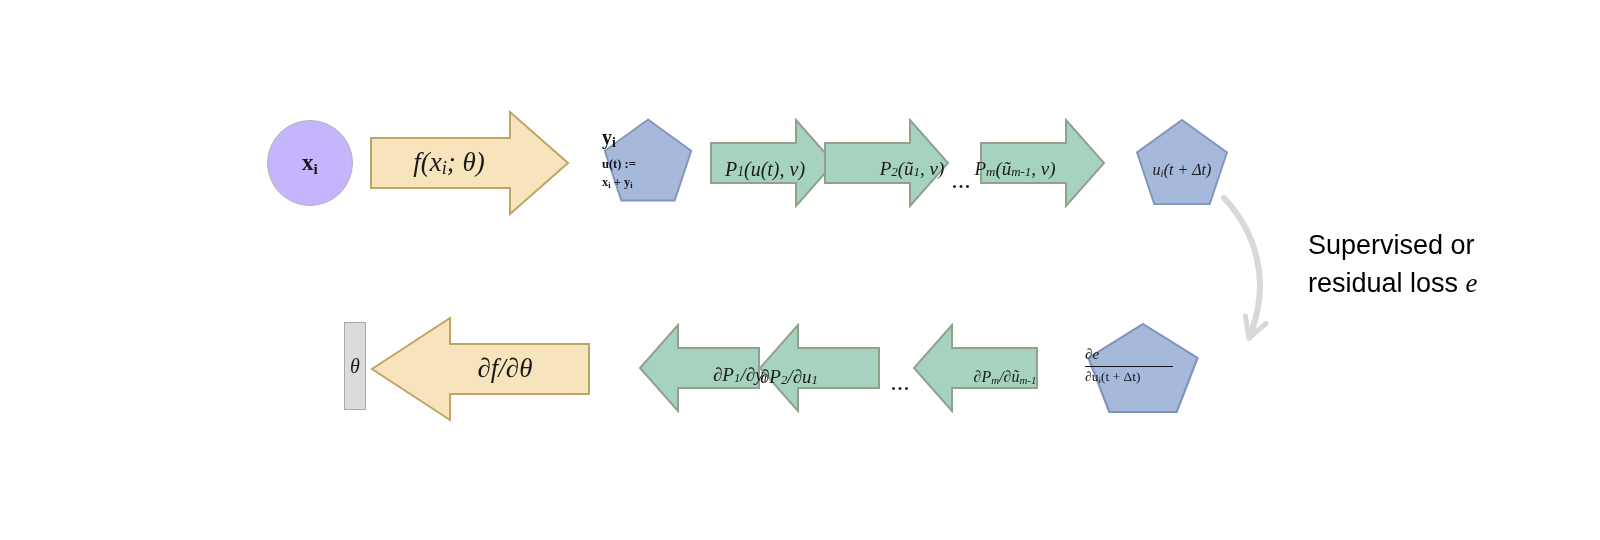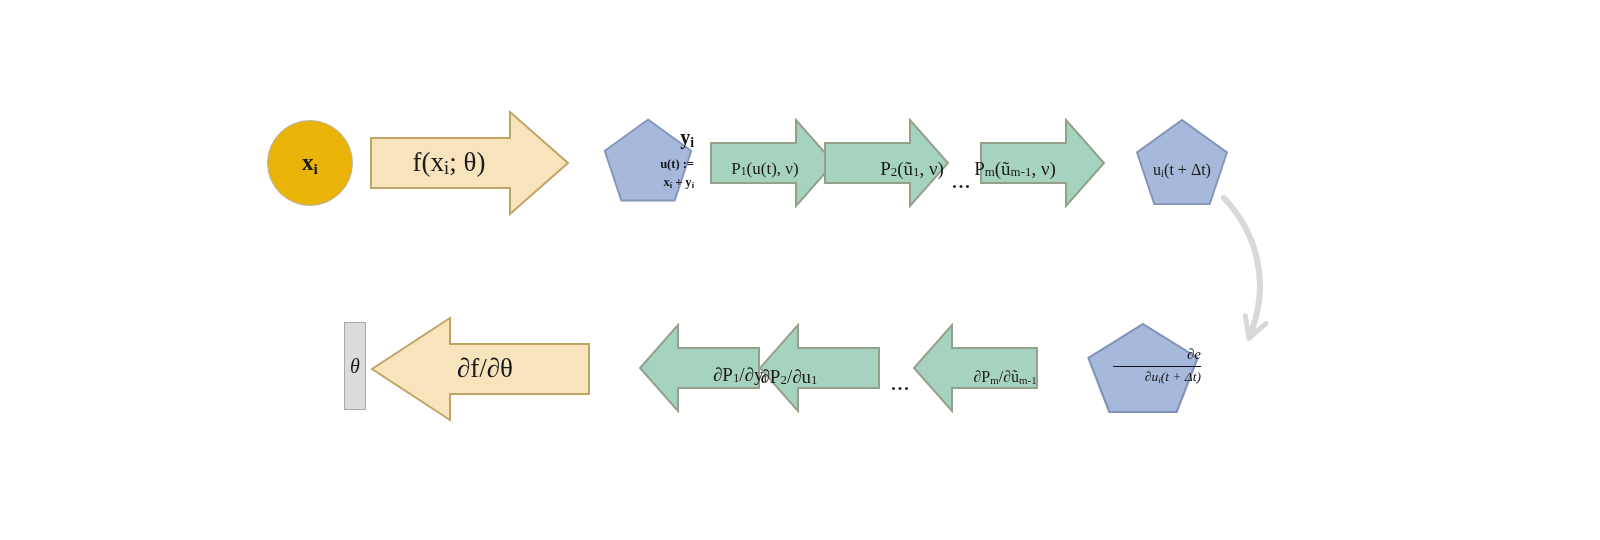"yi" .pent-text { align-items: flex-end -> flex-start }
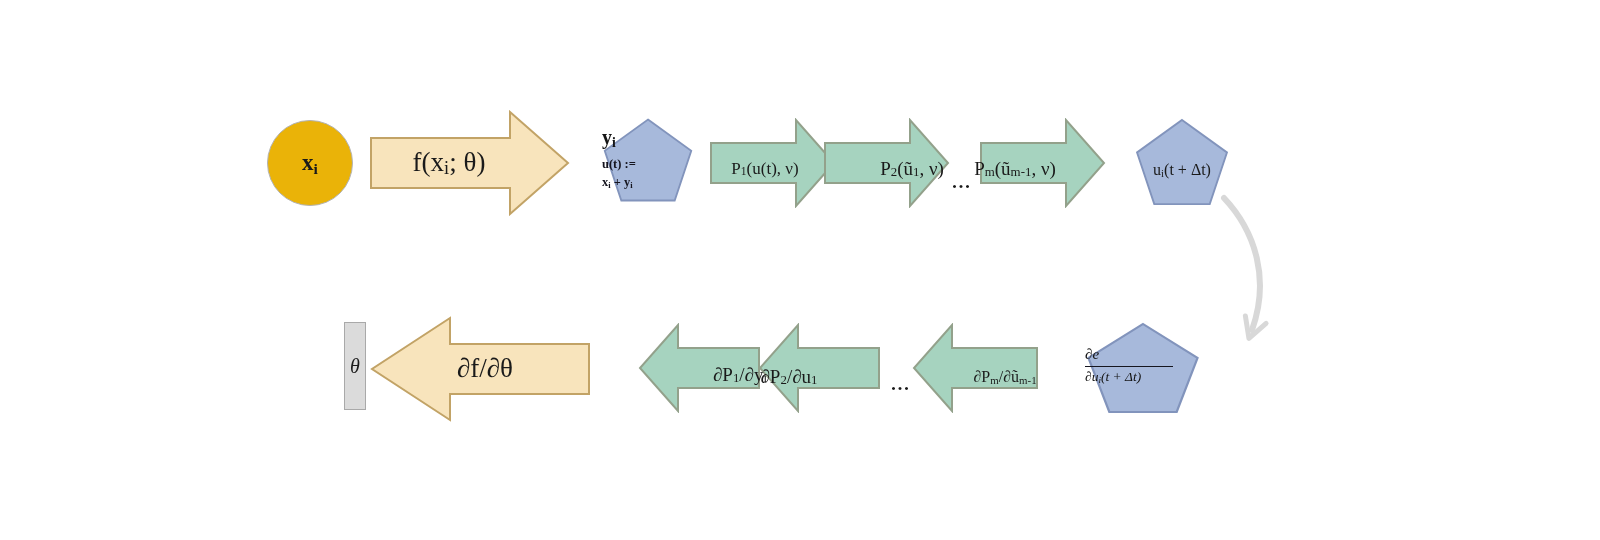"xi" .circle-node { background: #eab308 -> #c4b5fd }
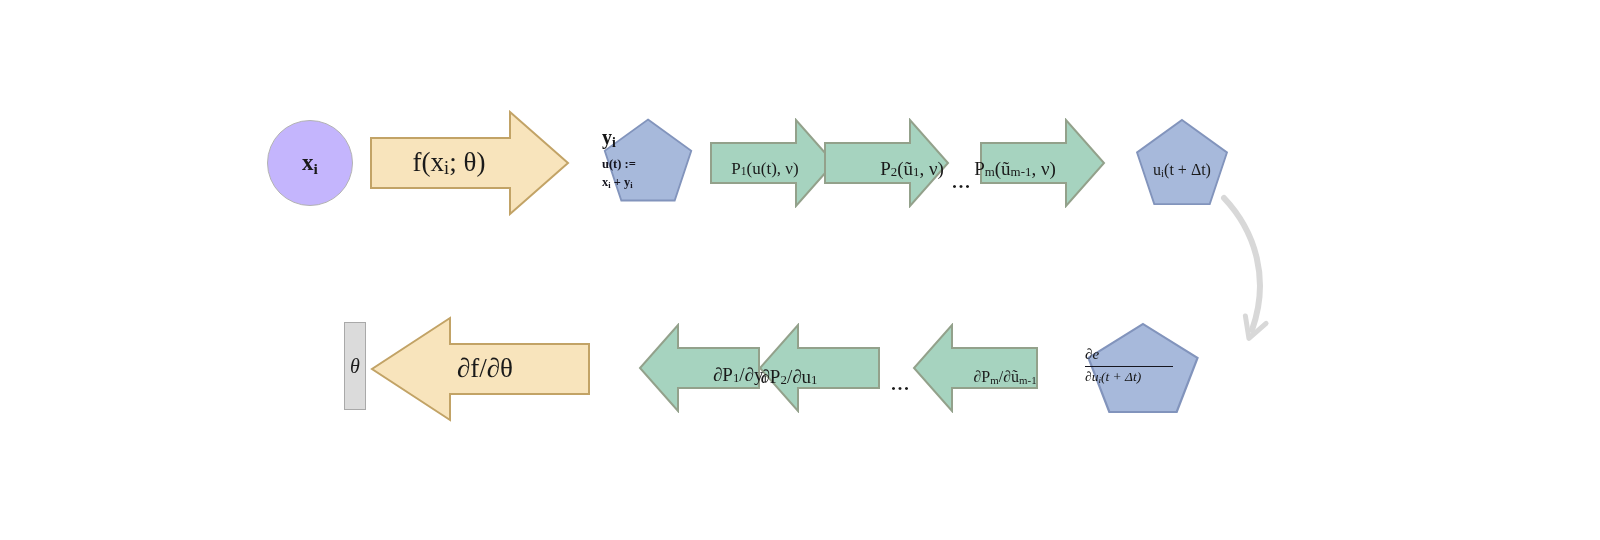"f(x ; θ)" .lbl { font-style: none -> italic }
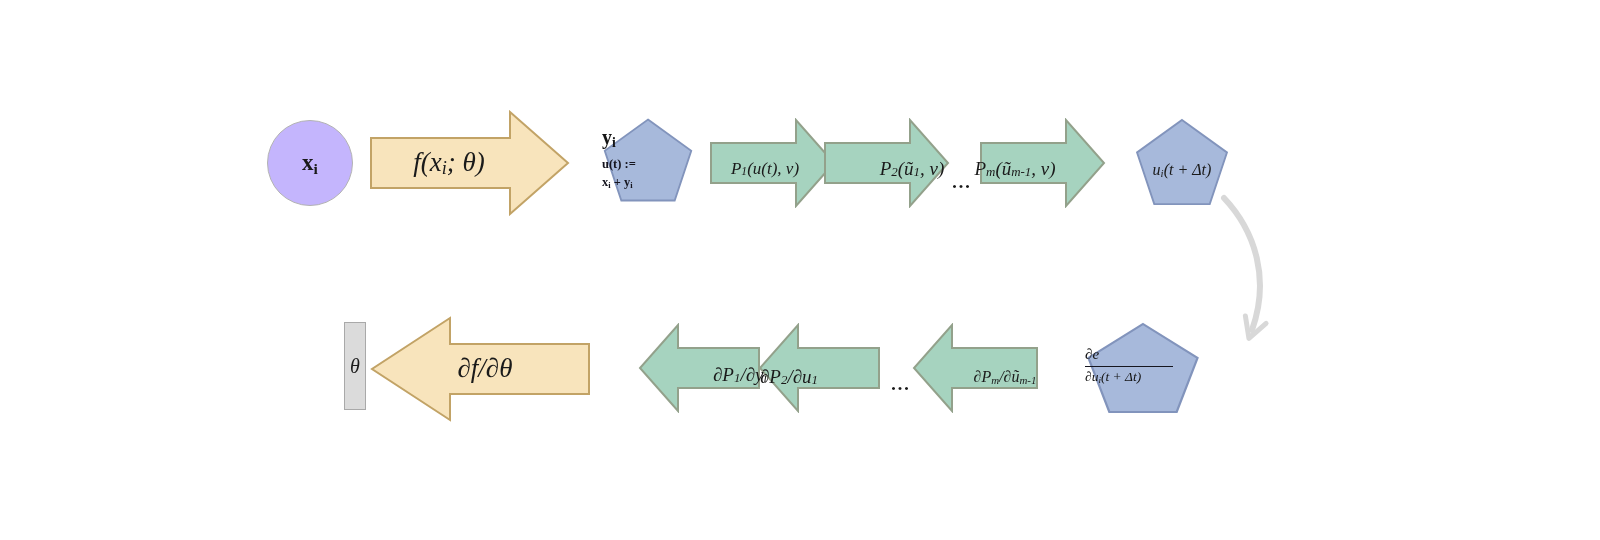"P (u(t), ν)" .t17 { font-size: 17px -> 20px }
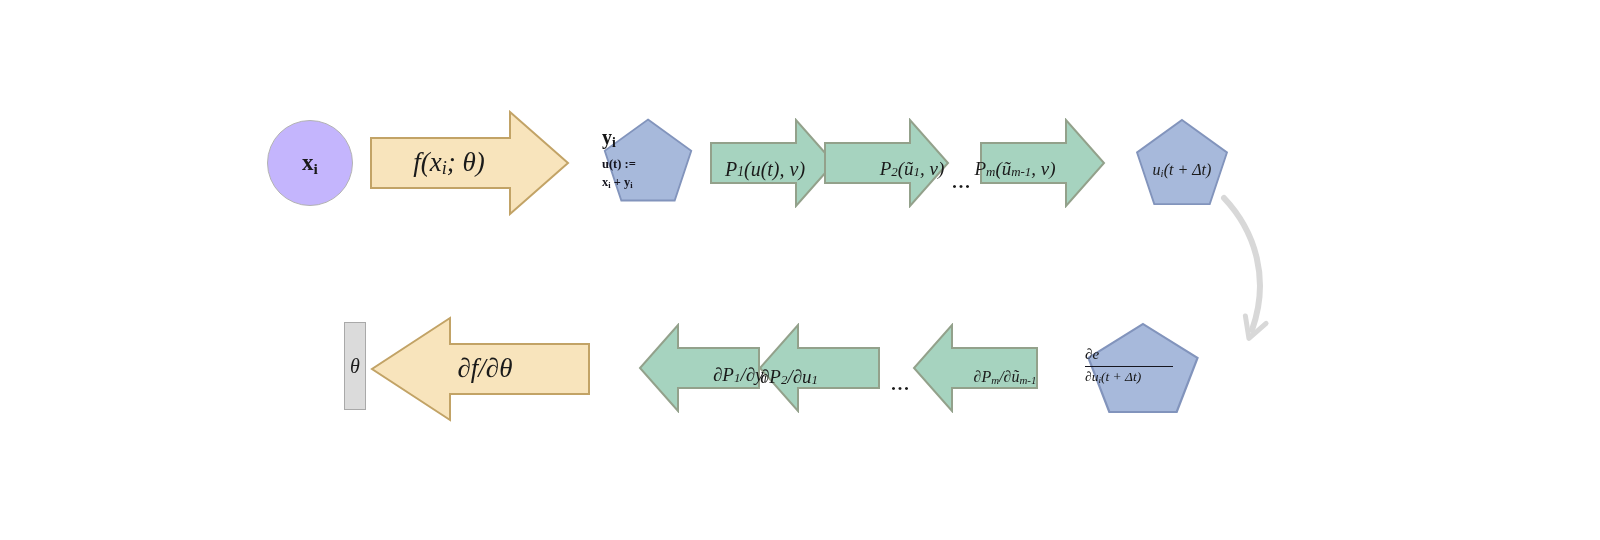"Supervised or" div.loss-text { html: none -> <div> <div>Supervised or</div> <div> <span>residual loss</span> <span>e</span> </div> </div> }
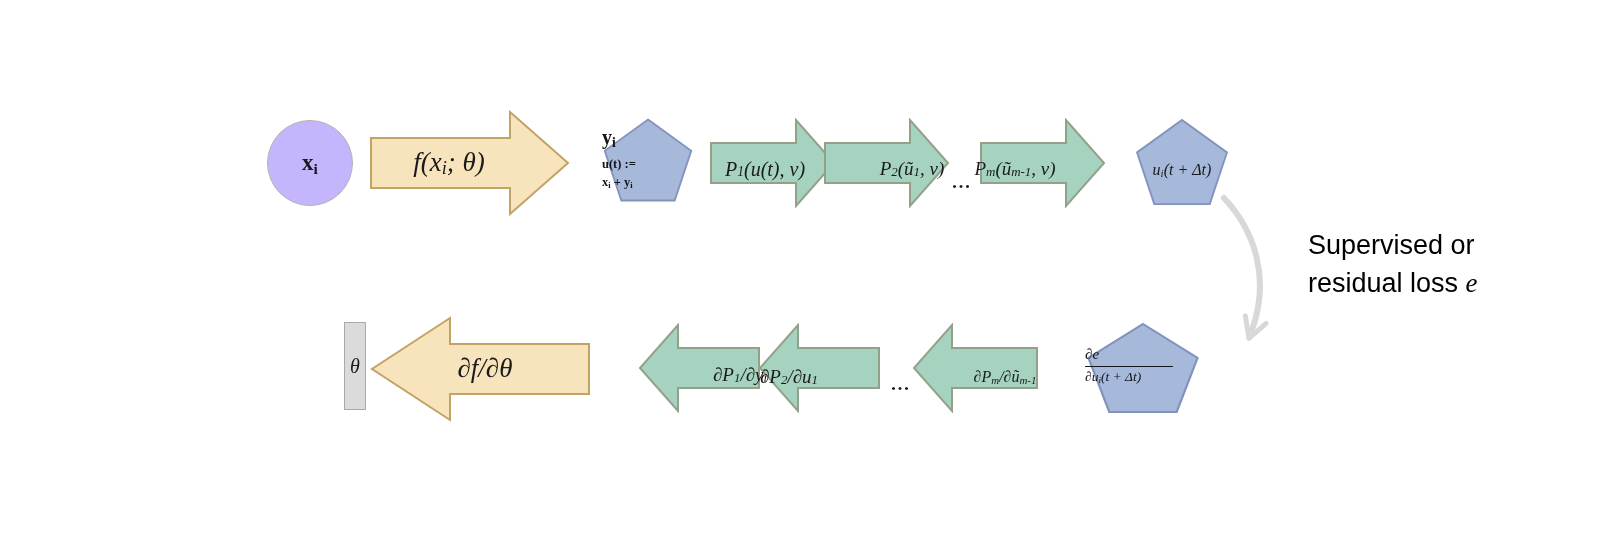"∂f/∂θ" div.lbl { left: 400px -> 420px }
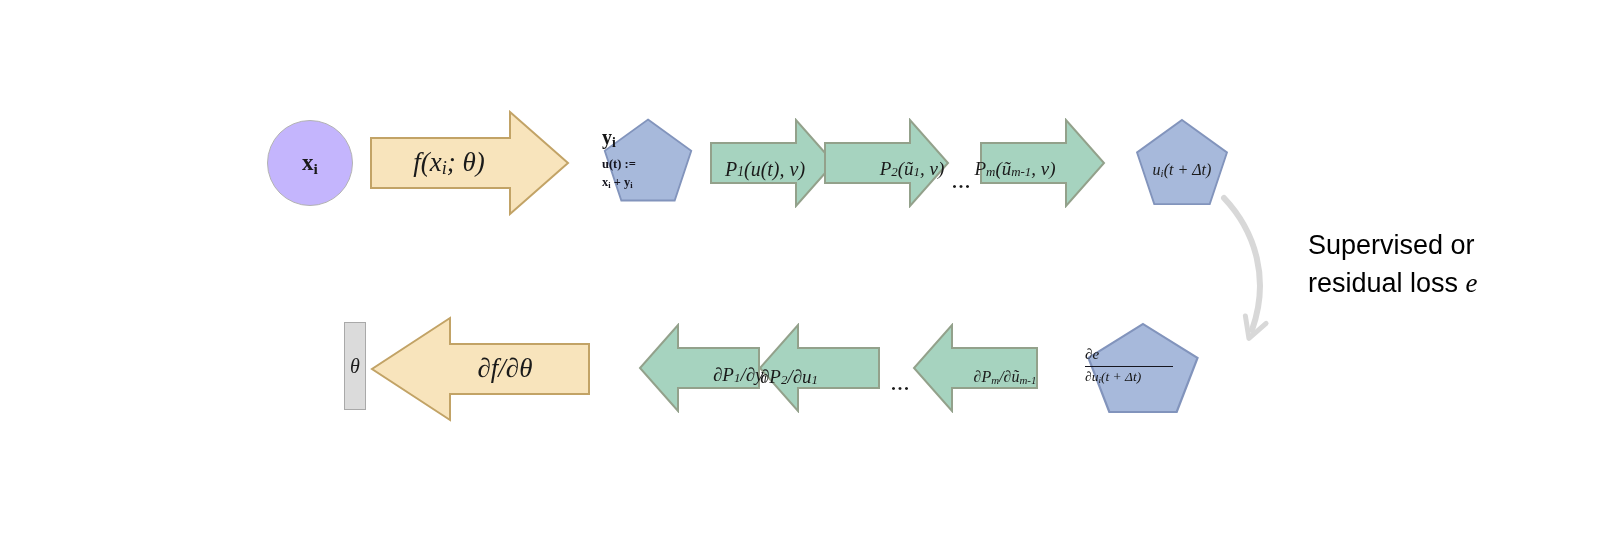"∂ui(t + Δt)" .frac-den { font-style: italic -> none }
